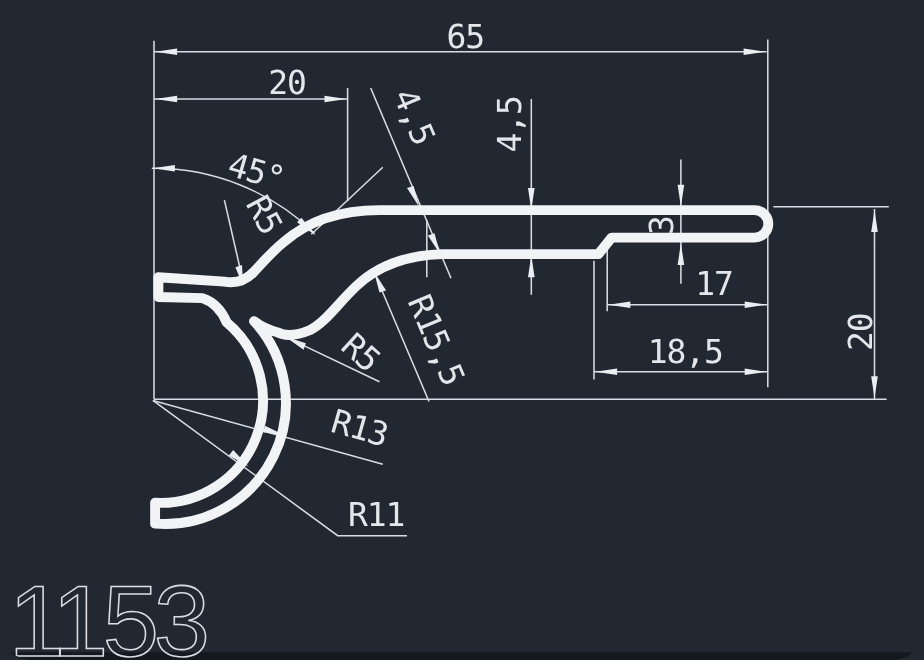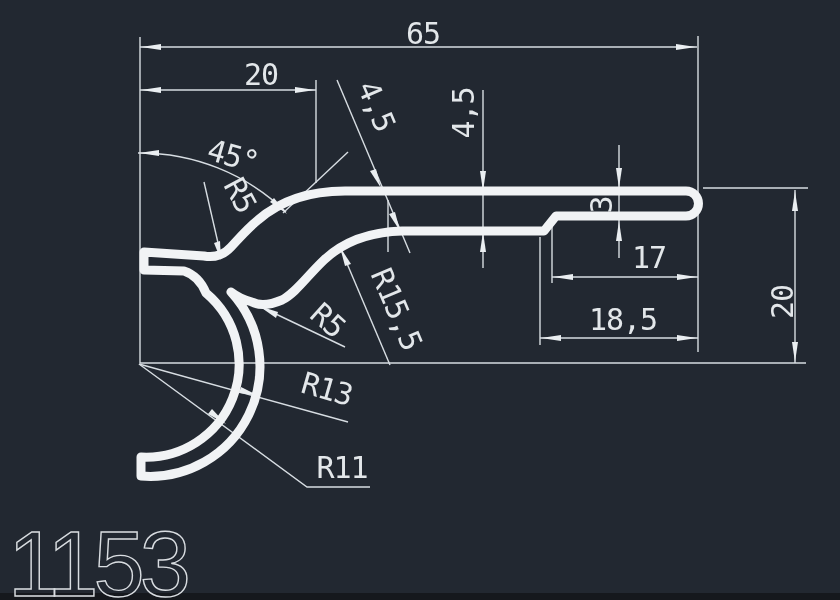"65" .canvas-wrap { border-radius: none -> 29px }
